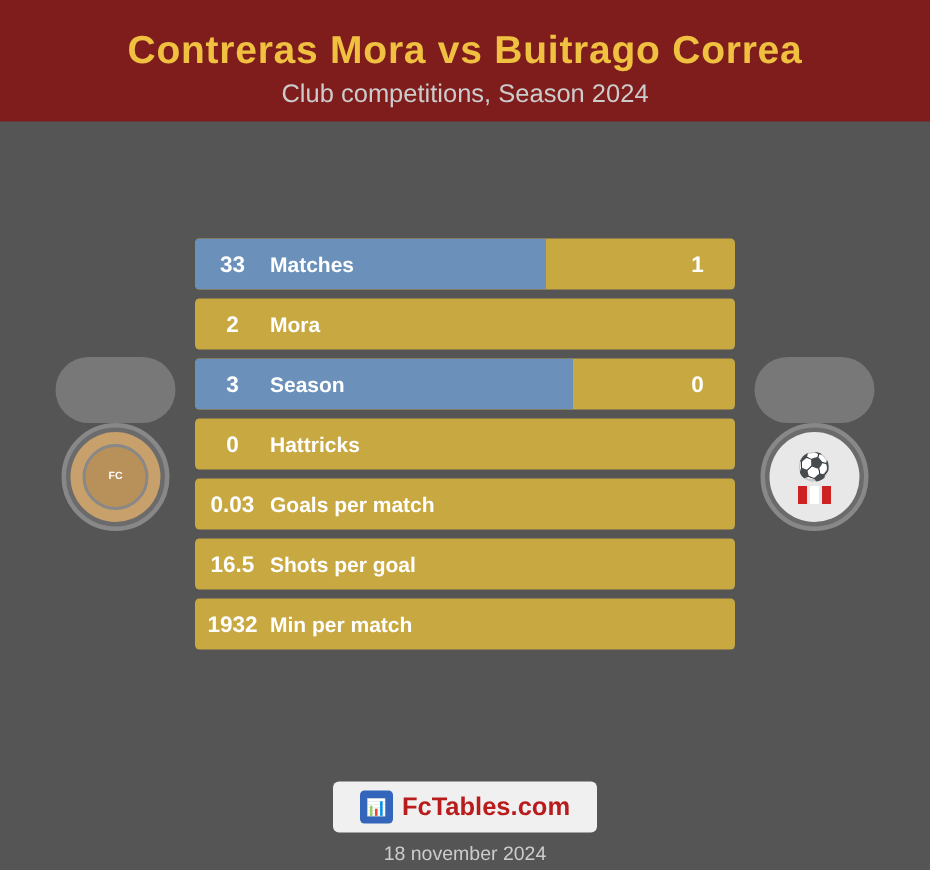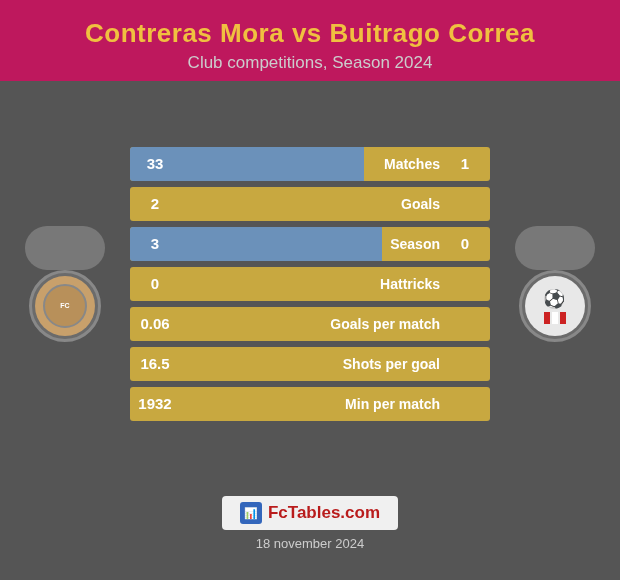"Contreras Mora vs Buitrago Correa" .header { background: #be185d -> #7f1d1d }
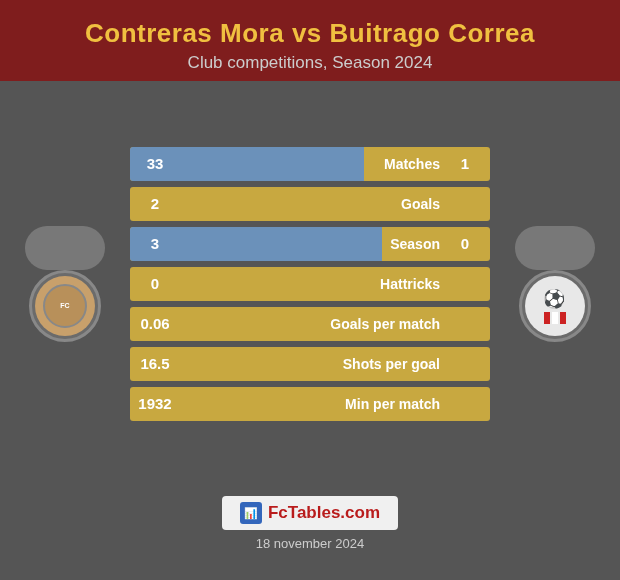"33" .main-content { gap: 20px -> 8px }
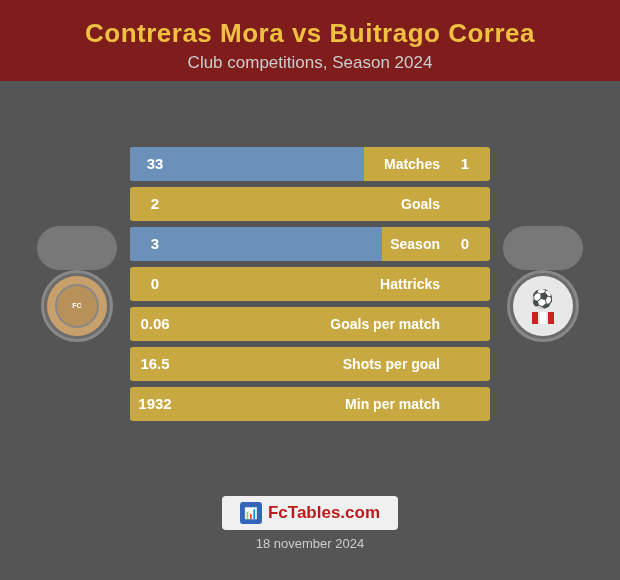"Matches" .stat-label { text-align: right -> left }
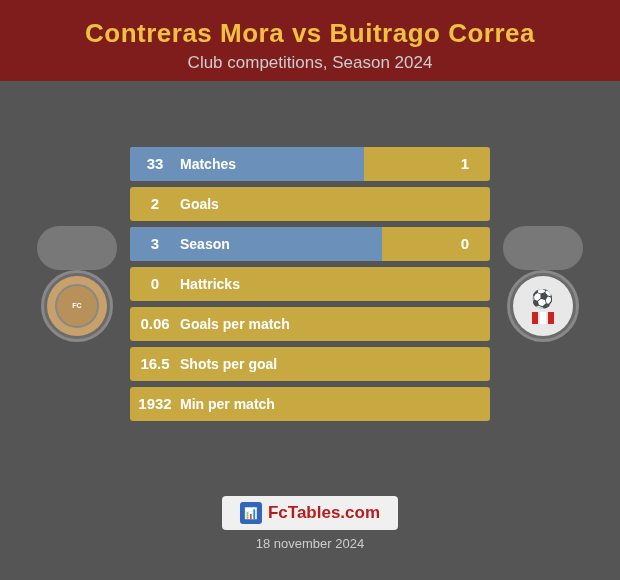"Goals" div.stat-label { text: Goals -> Mora }
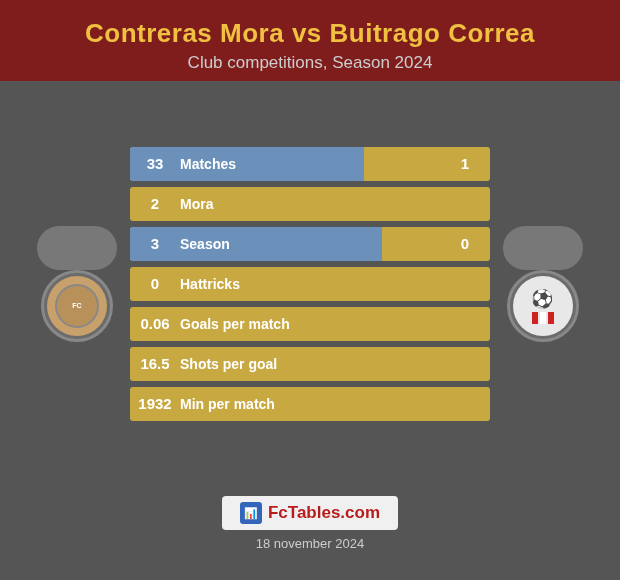"0.06" div.stat-left-val { text: 0.06 -> 0.03 }
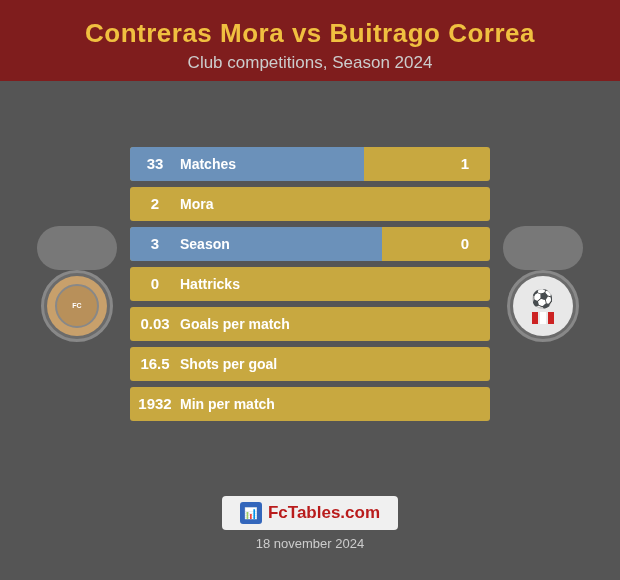"18 november 2024" .footer-date { padding-bottom: 29px -> 4px }
